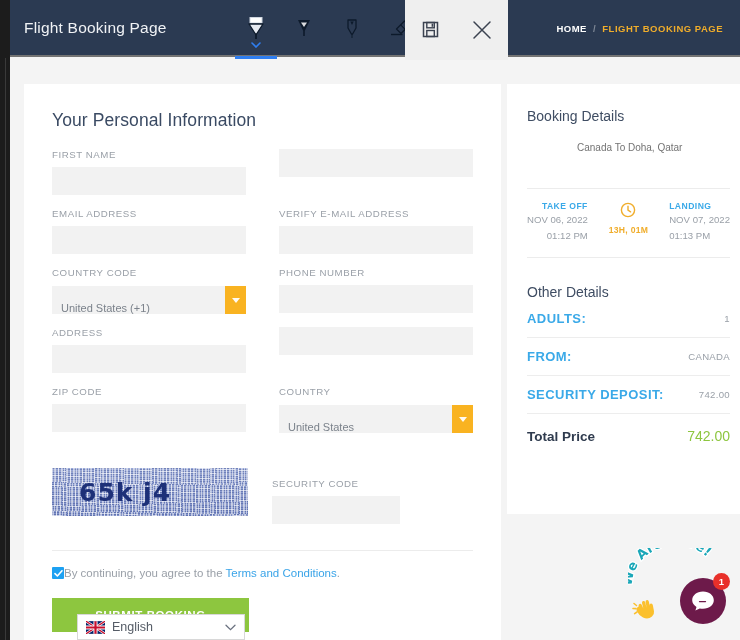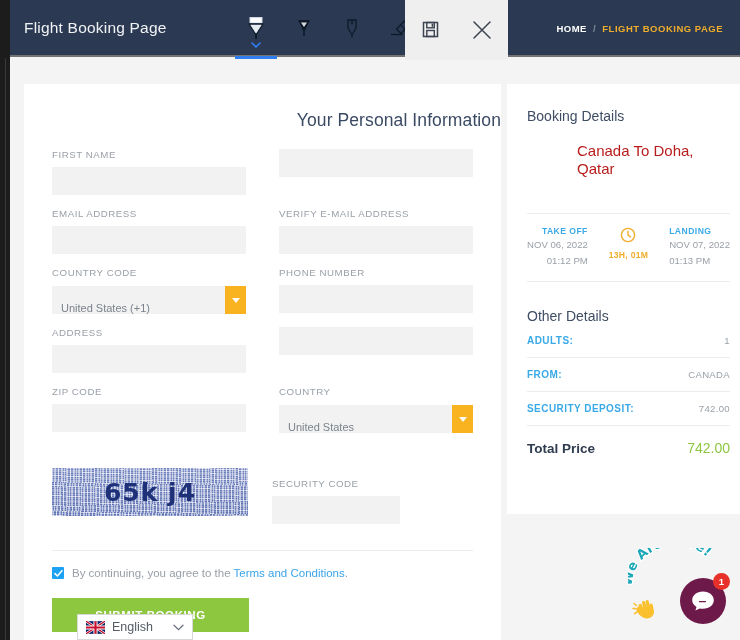"Your Personal Information" .form-card h2 { text-align: right -> none }
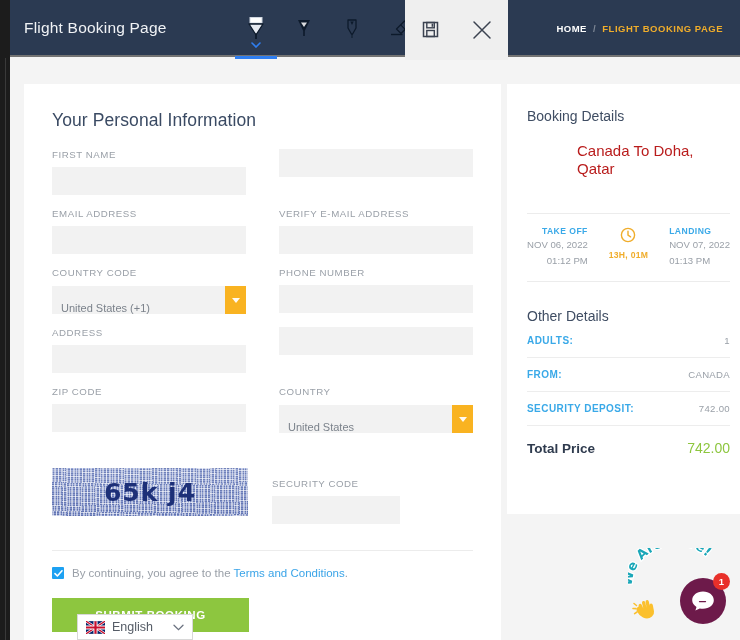"Canada To Doha, Qatar" .route { color: #b91c1c -> #737373; font-size: 15px -> 10px }
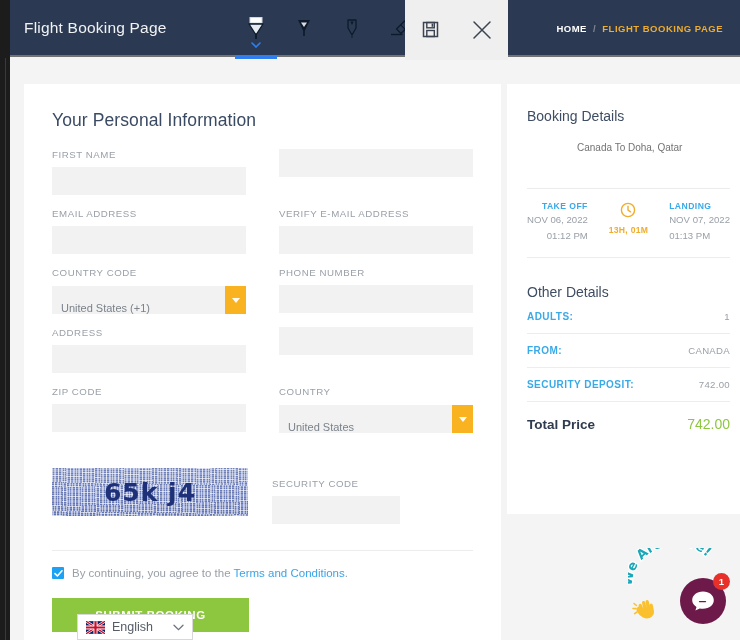"ADULTS:" .det-k { font-size: 10px -> 13px }
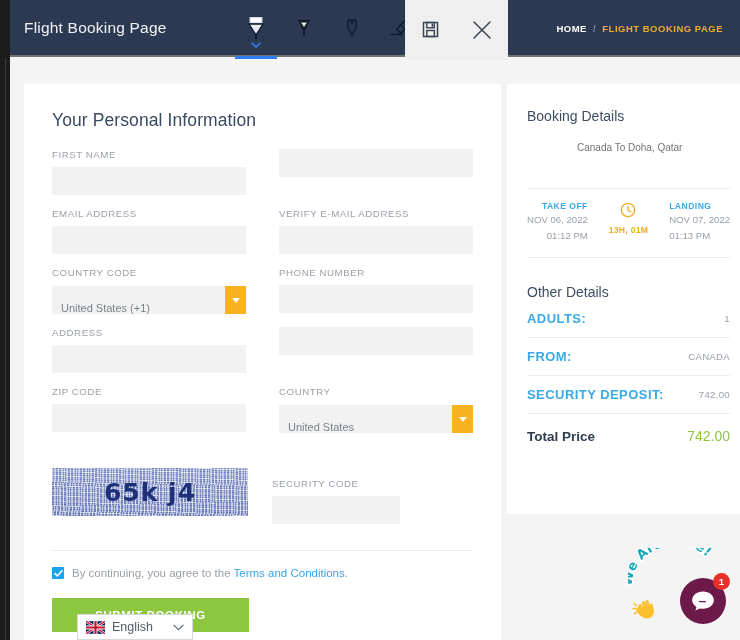"65k j4" .captcha-img { justify-content: center -> none; padding-left: none -> 27px }
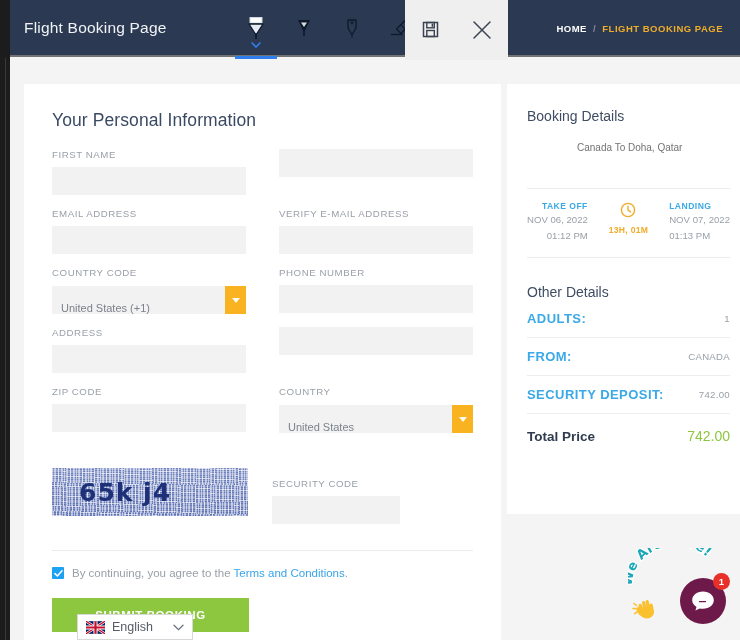"By continuing, you agree to" .terms { gap: 8px -> none }
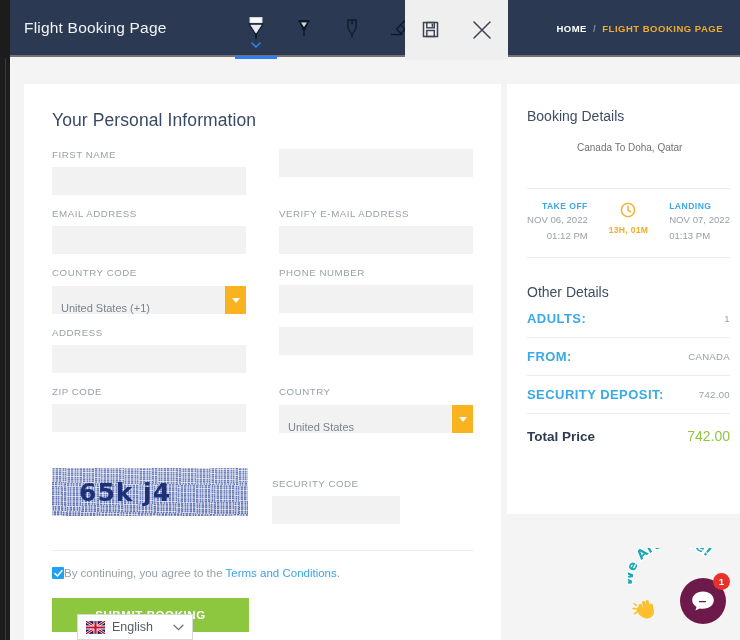"English" .lang-sel { width: 116px -> 168px }
